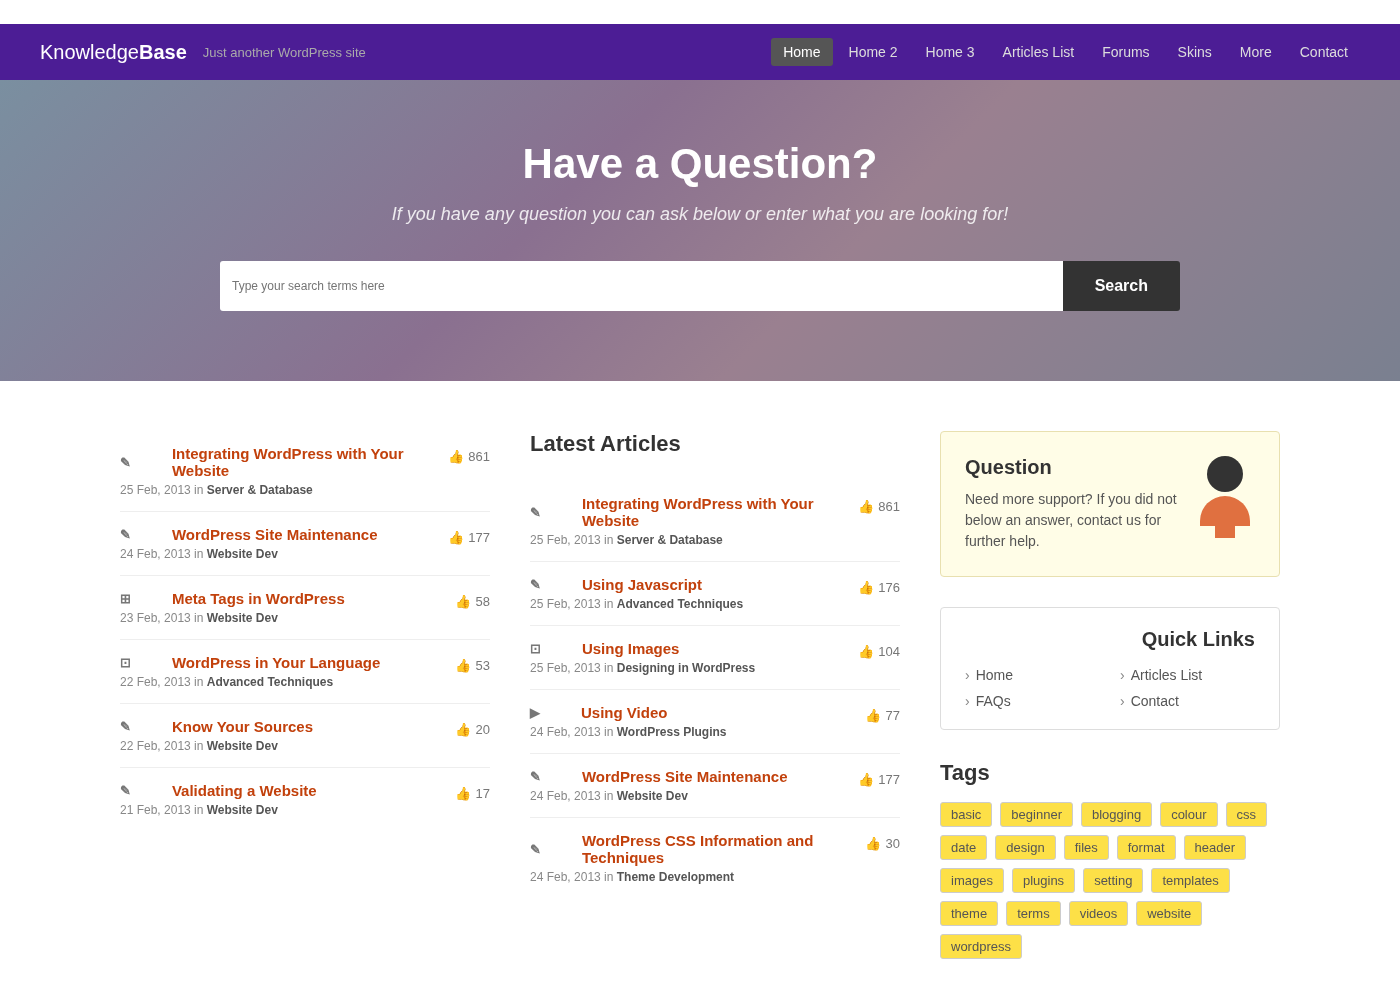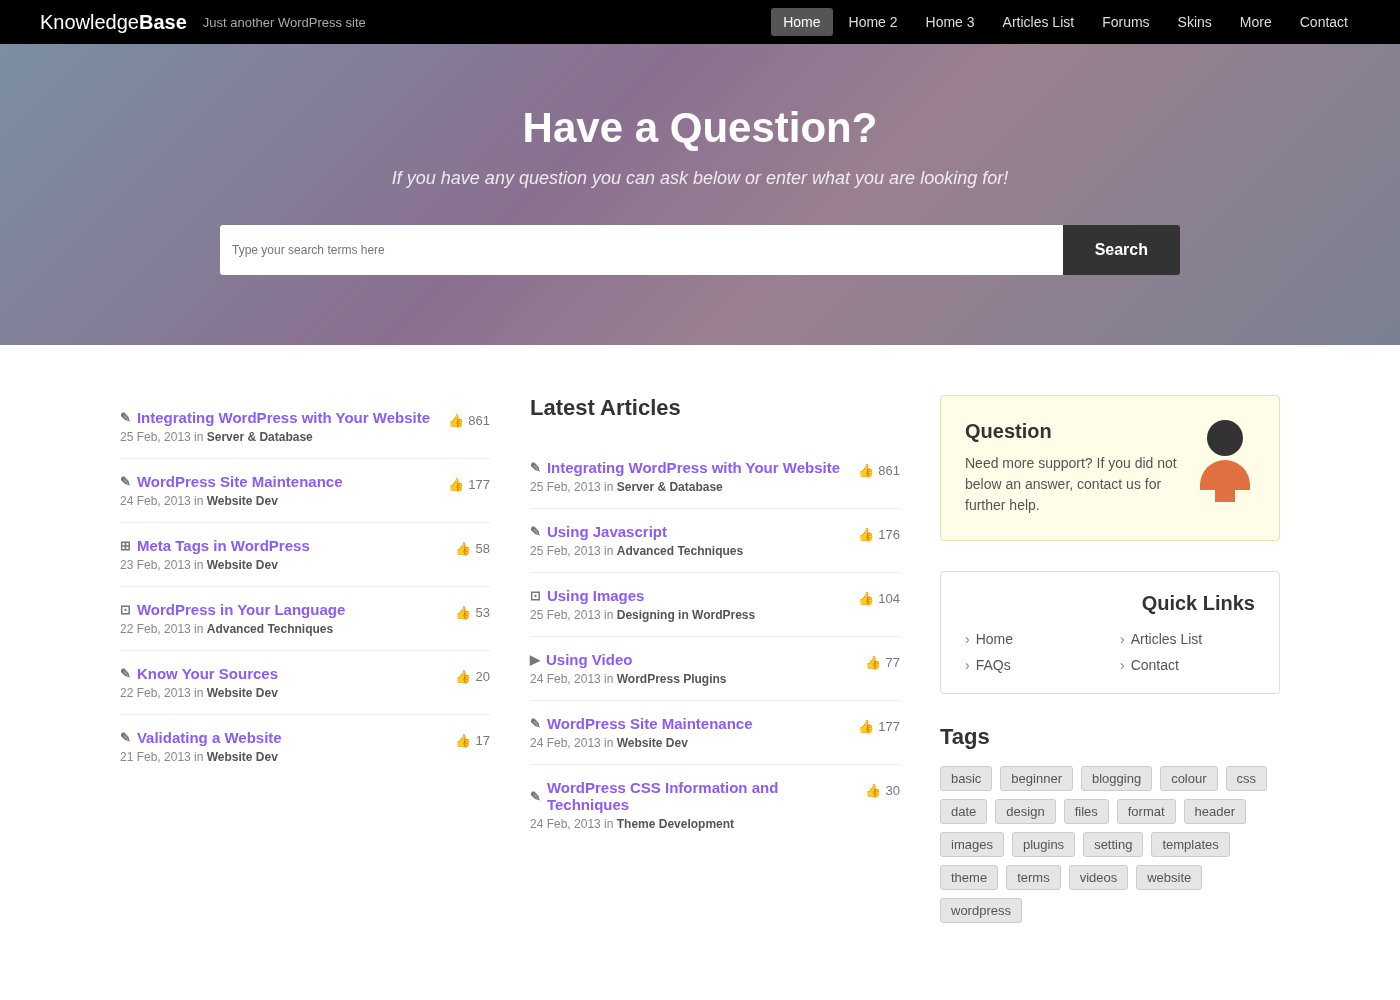"KnowledgeBase" nav { background: #000000 -> #4c1d95; height: 44px -> 56px; margin-top: none -> 24px }
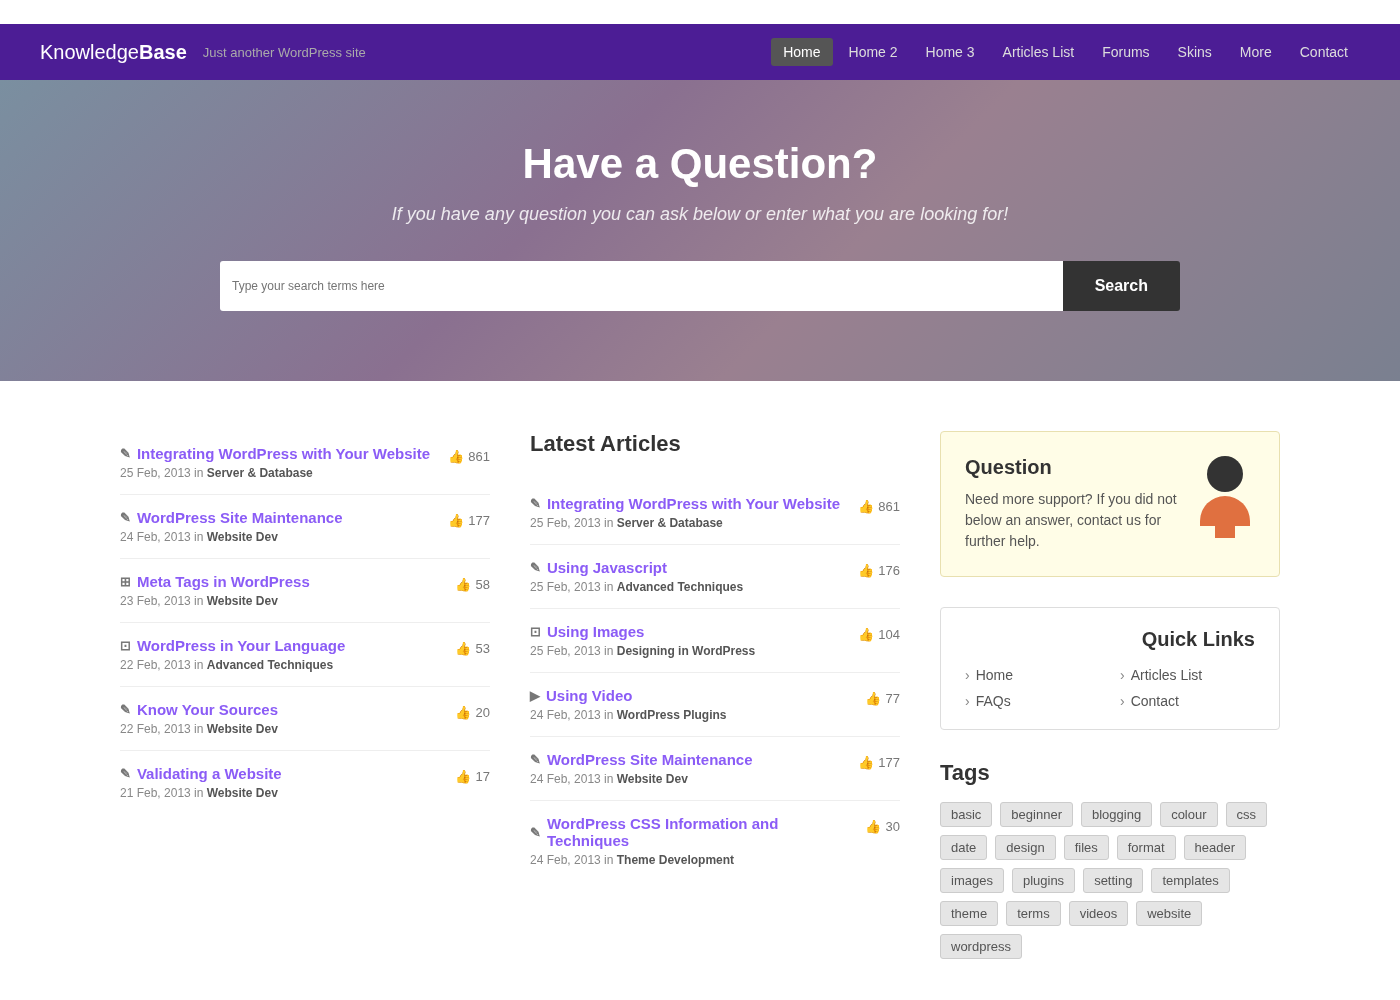"Integrating WordPress with Your Website" .article-title a { color: #8b5cf6 -> #c2410c; margin-left: none -> 35px }
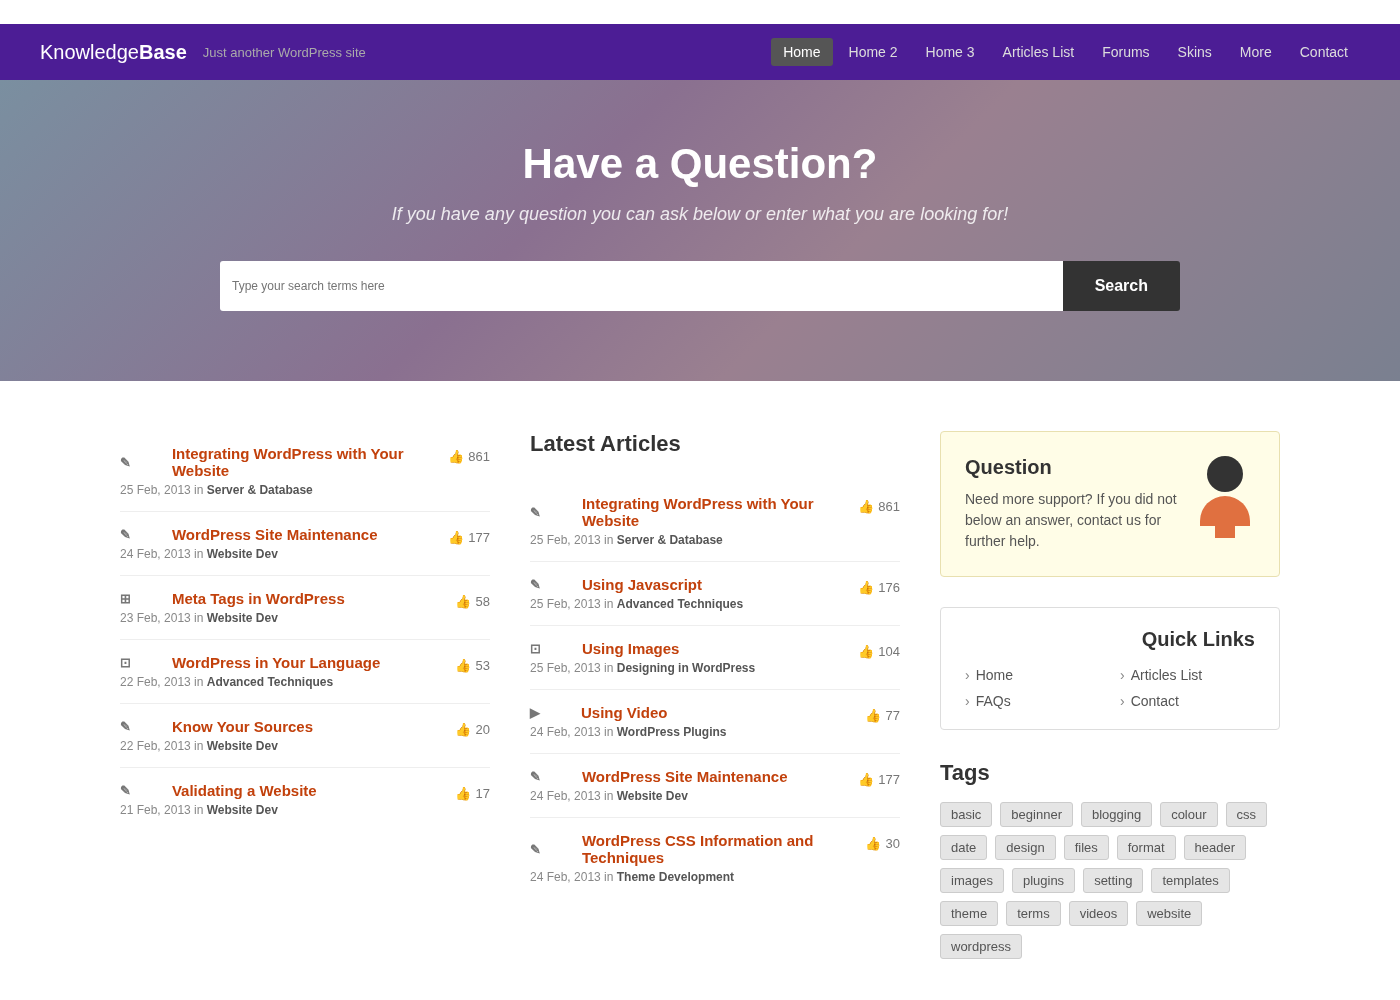"basic" .tag { background: #e5e5e5 -> #fde047 }
